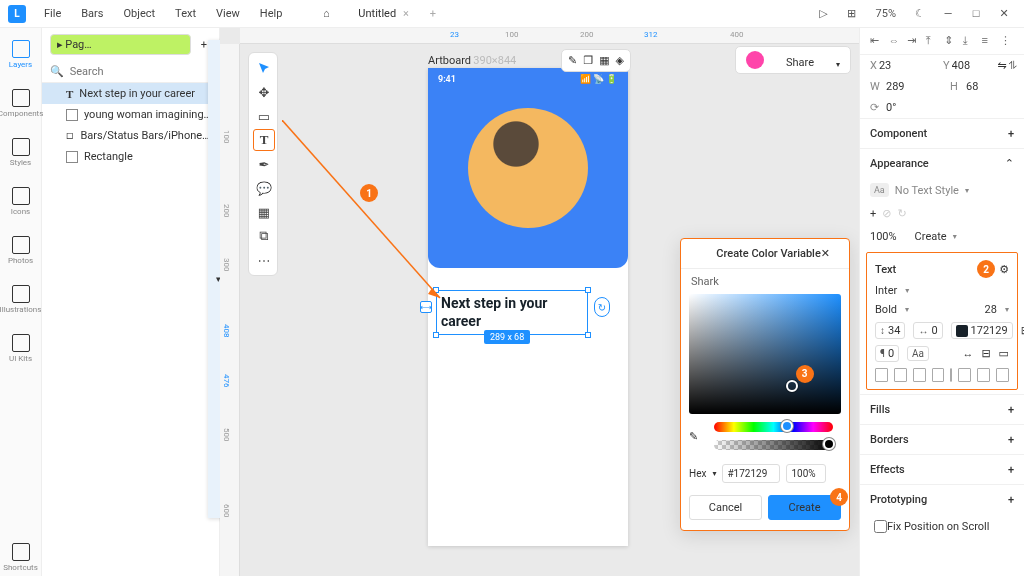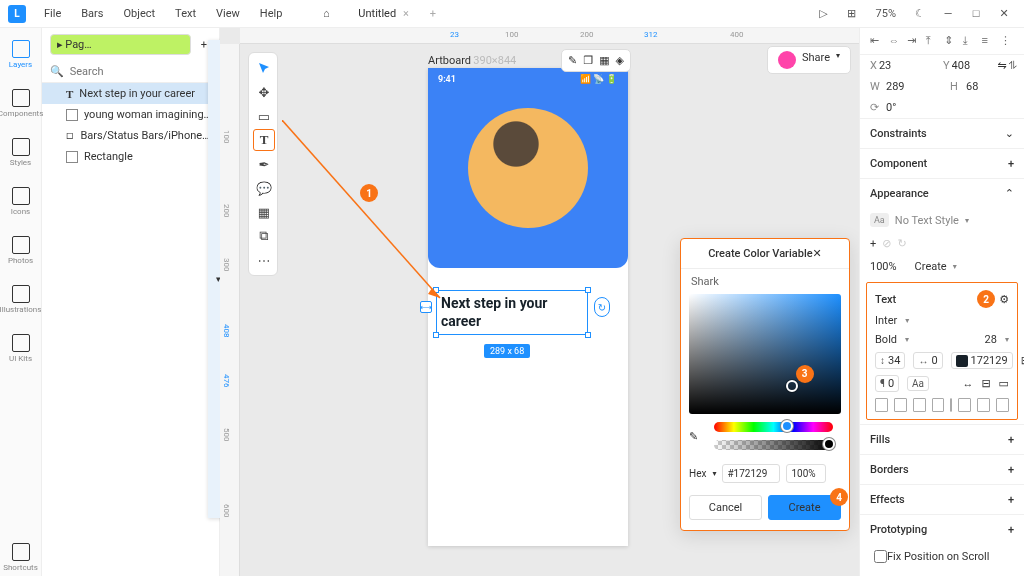"Share" .share-btn { align-items: flex-start -> flex-end; gap: 6px -> 22px }
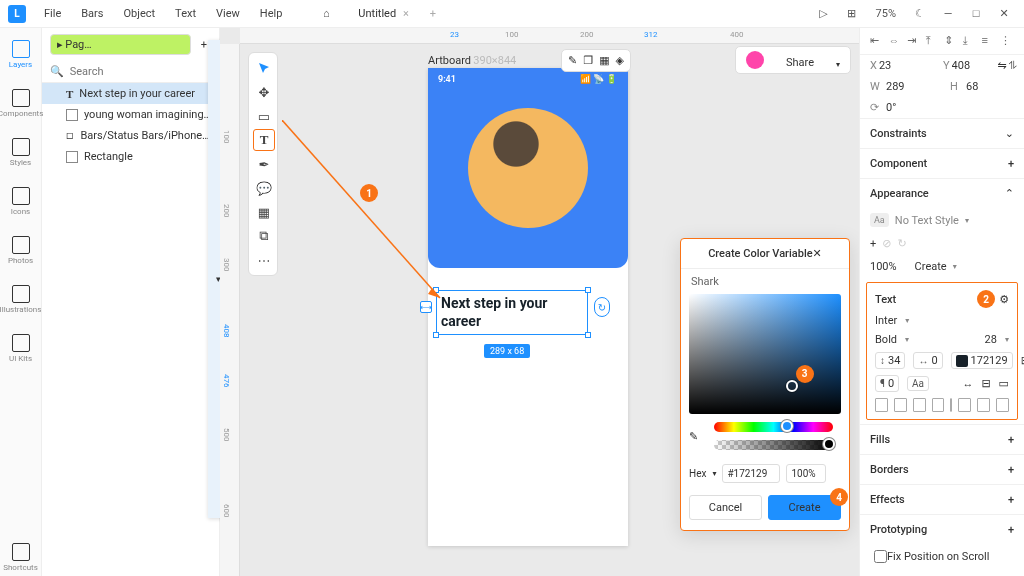"Constraints" div.rp-sec { html: <div> <span>Constraints</span> <span>⌄</span> </div> -> none }
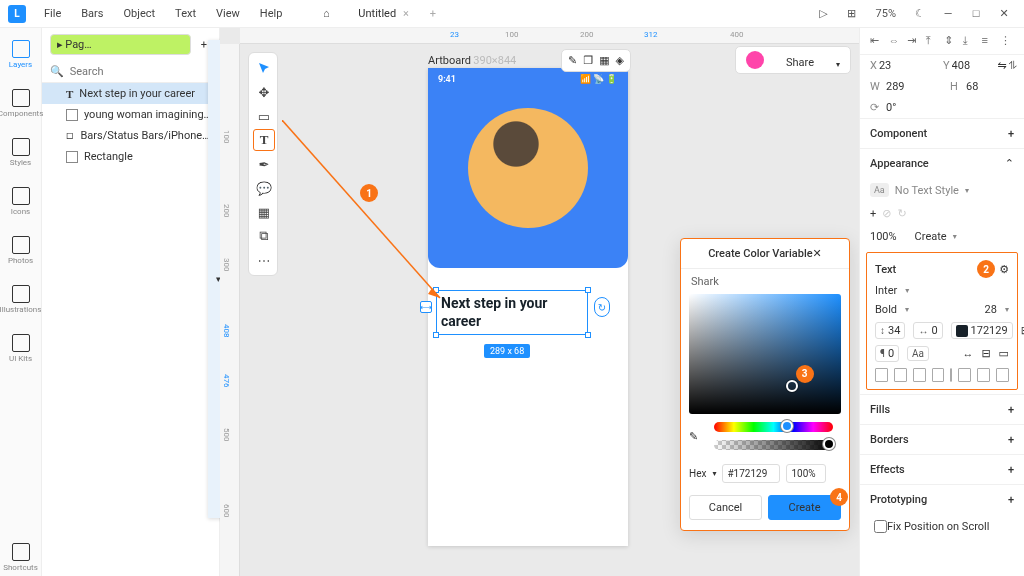"Create Color Variable" .colorpop .cp-head { justify-content: center -> flex-end; padding: 8px 10px -> 8px 19px }
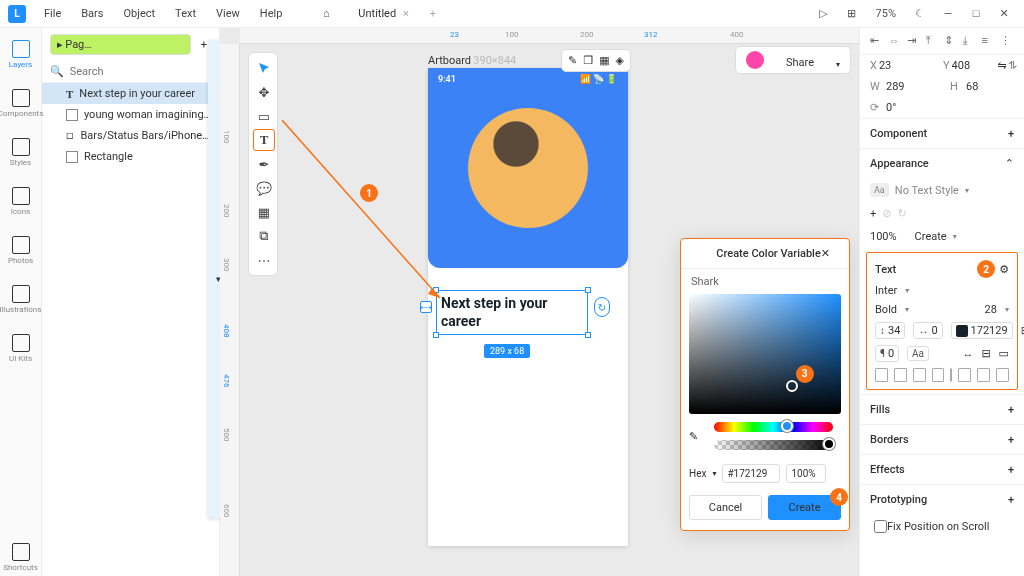"289 x 68" .dim-badge { top: 316px -> 302px }
